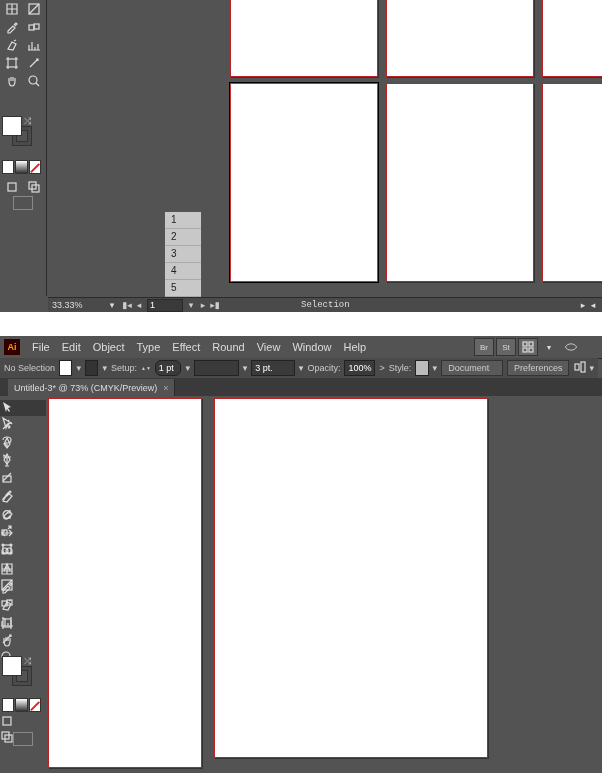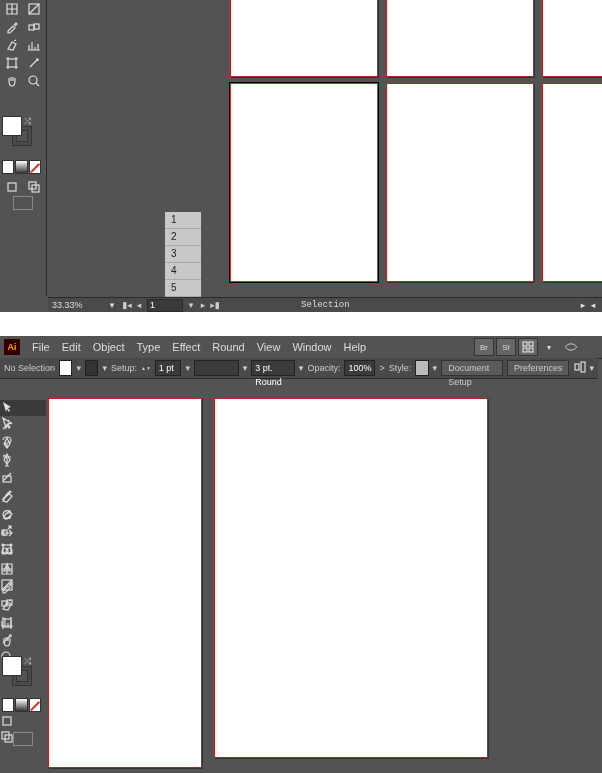"1 pt" div.cb-field { border-radius: none -> 6px }
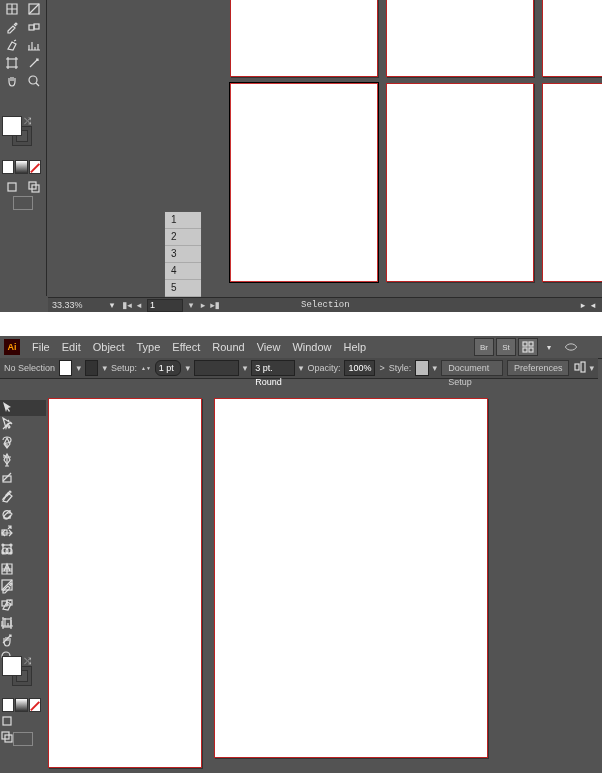"Untitled-3* @ 73% (CMYK/Preview)" div.doc-tab-bar { html: none -> <div> <div></div> <div> <span>Untitled-3* @ 73% (CMYK/Preview)</span> <span>×</span> </div> </div> }
